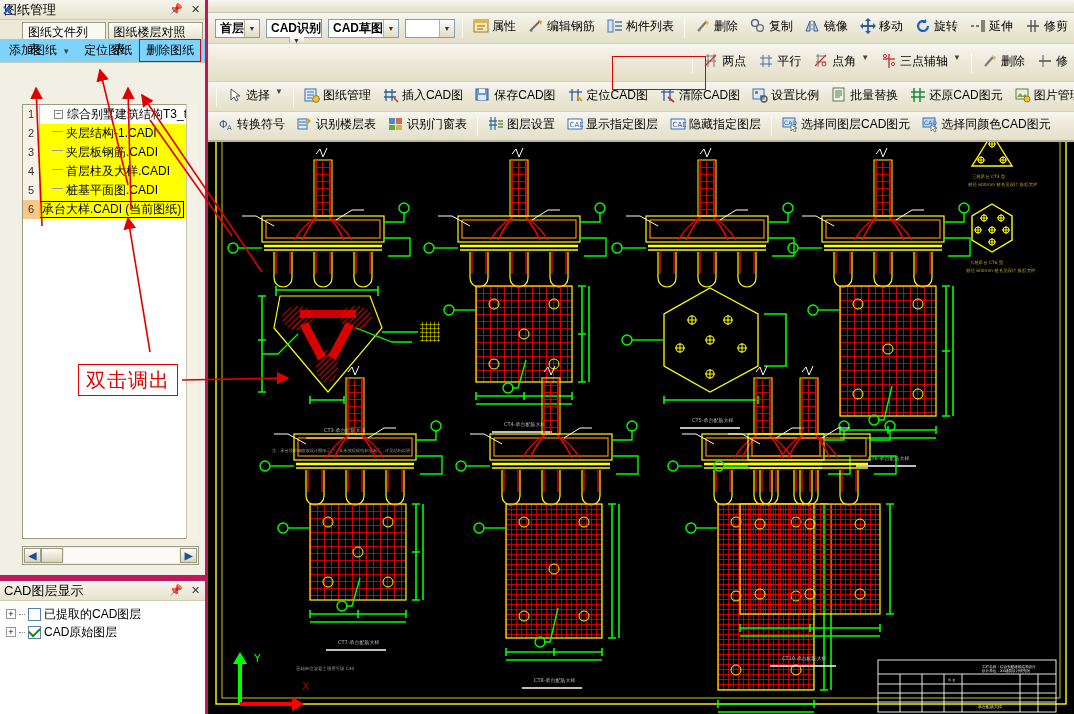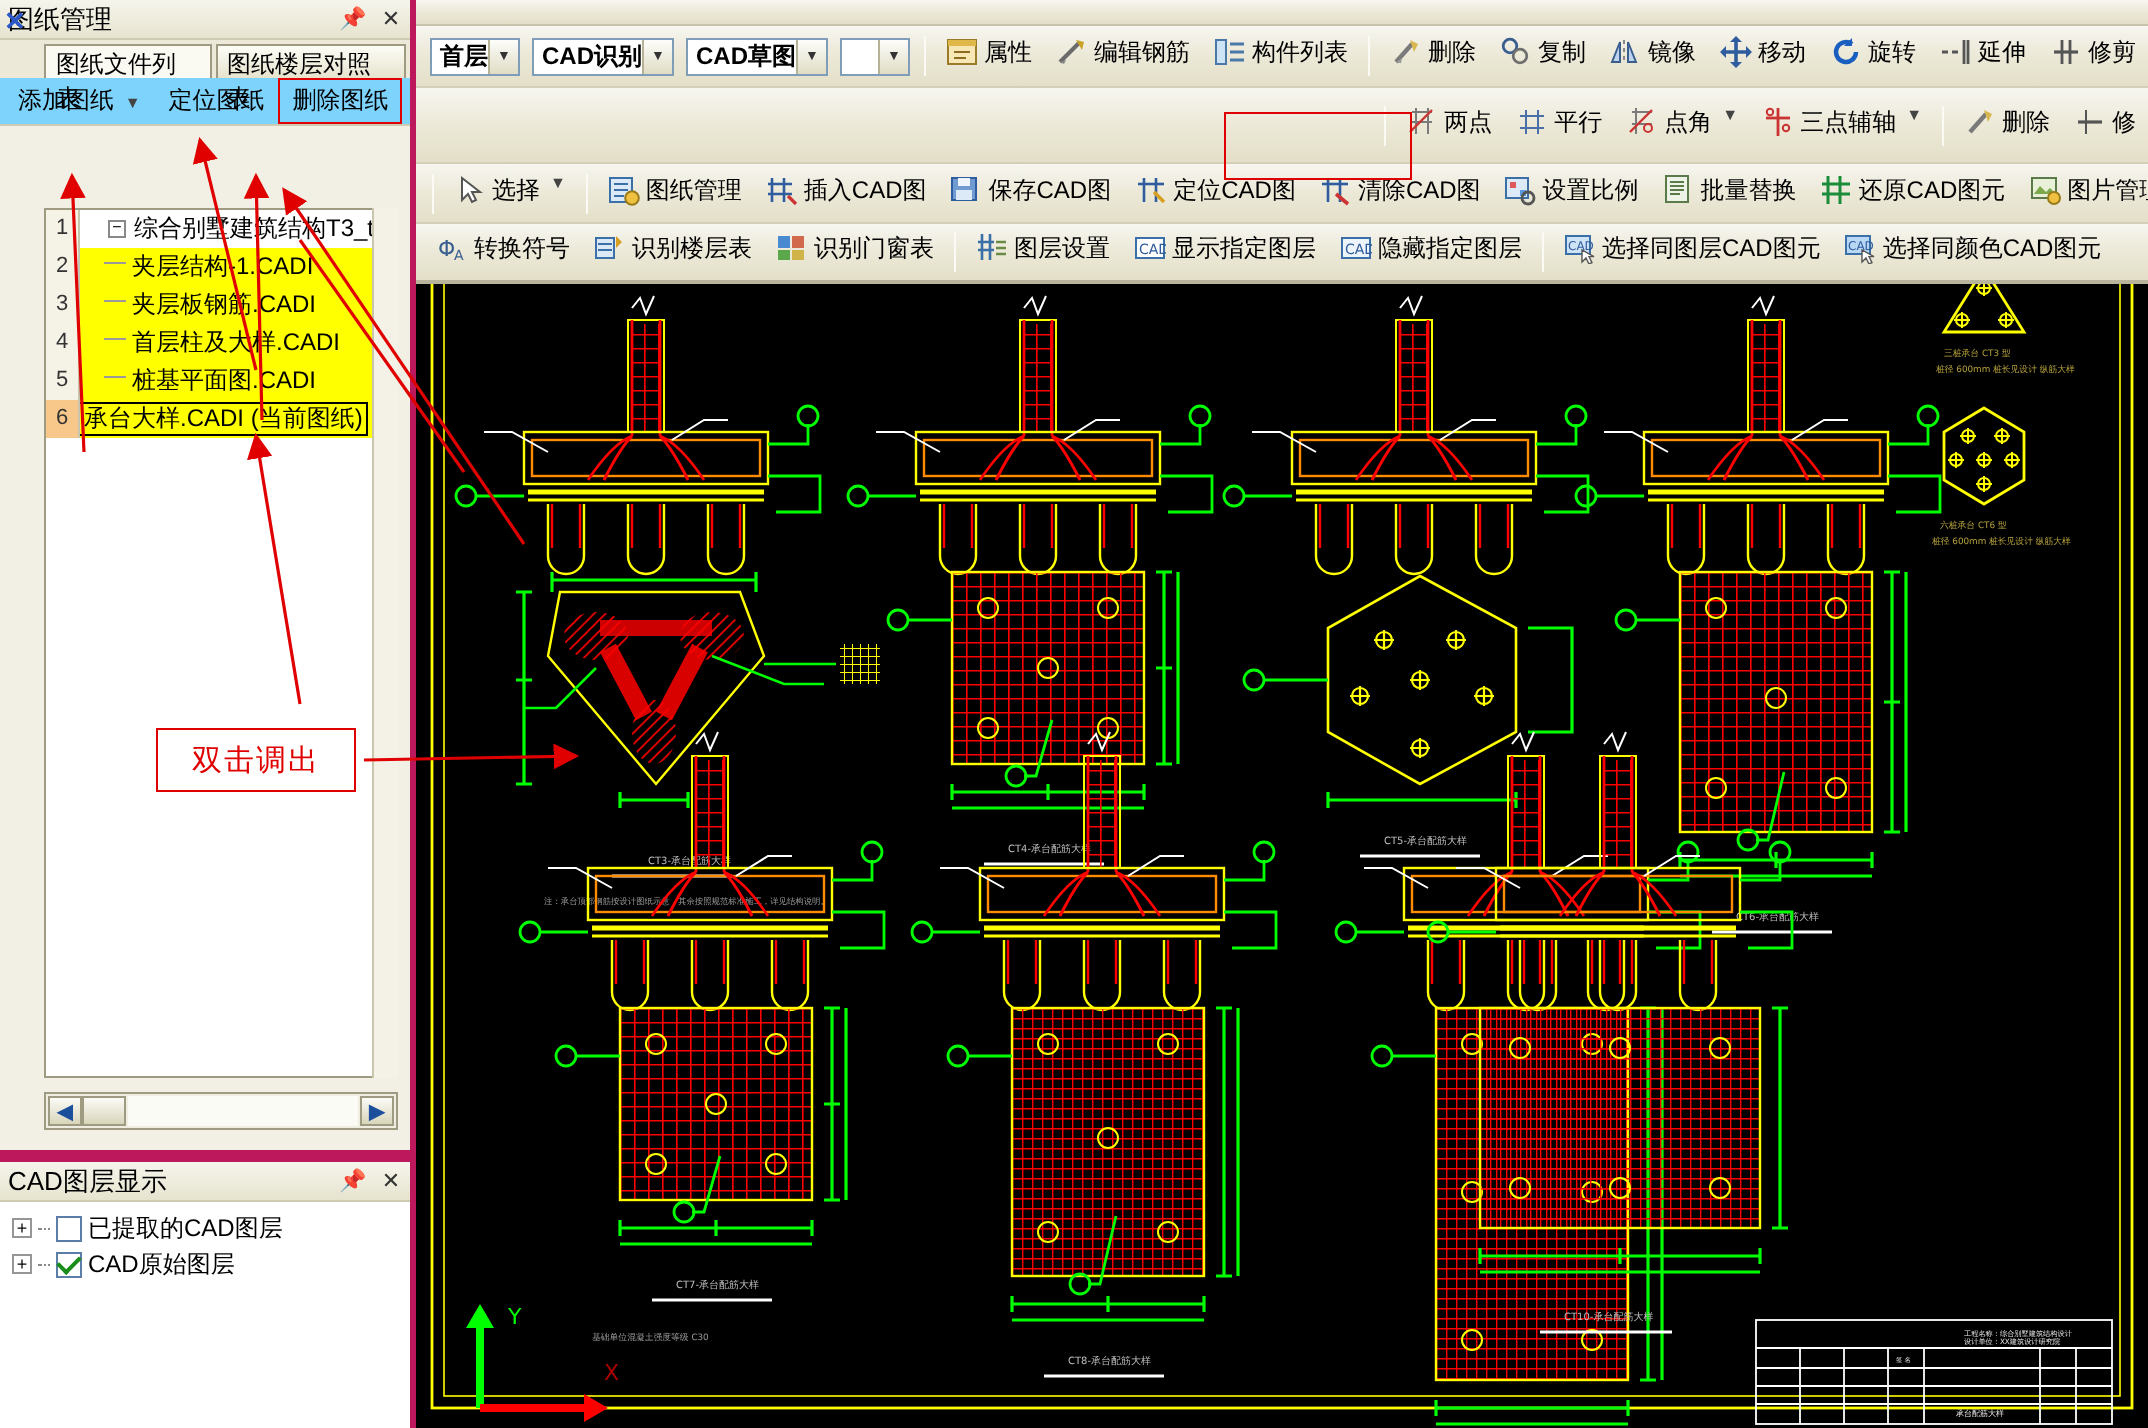"CAD识别" .combo.w2 { flex-direction: none -> column }
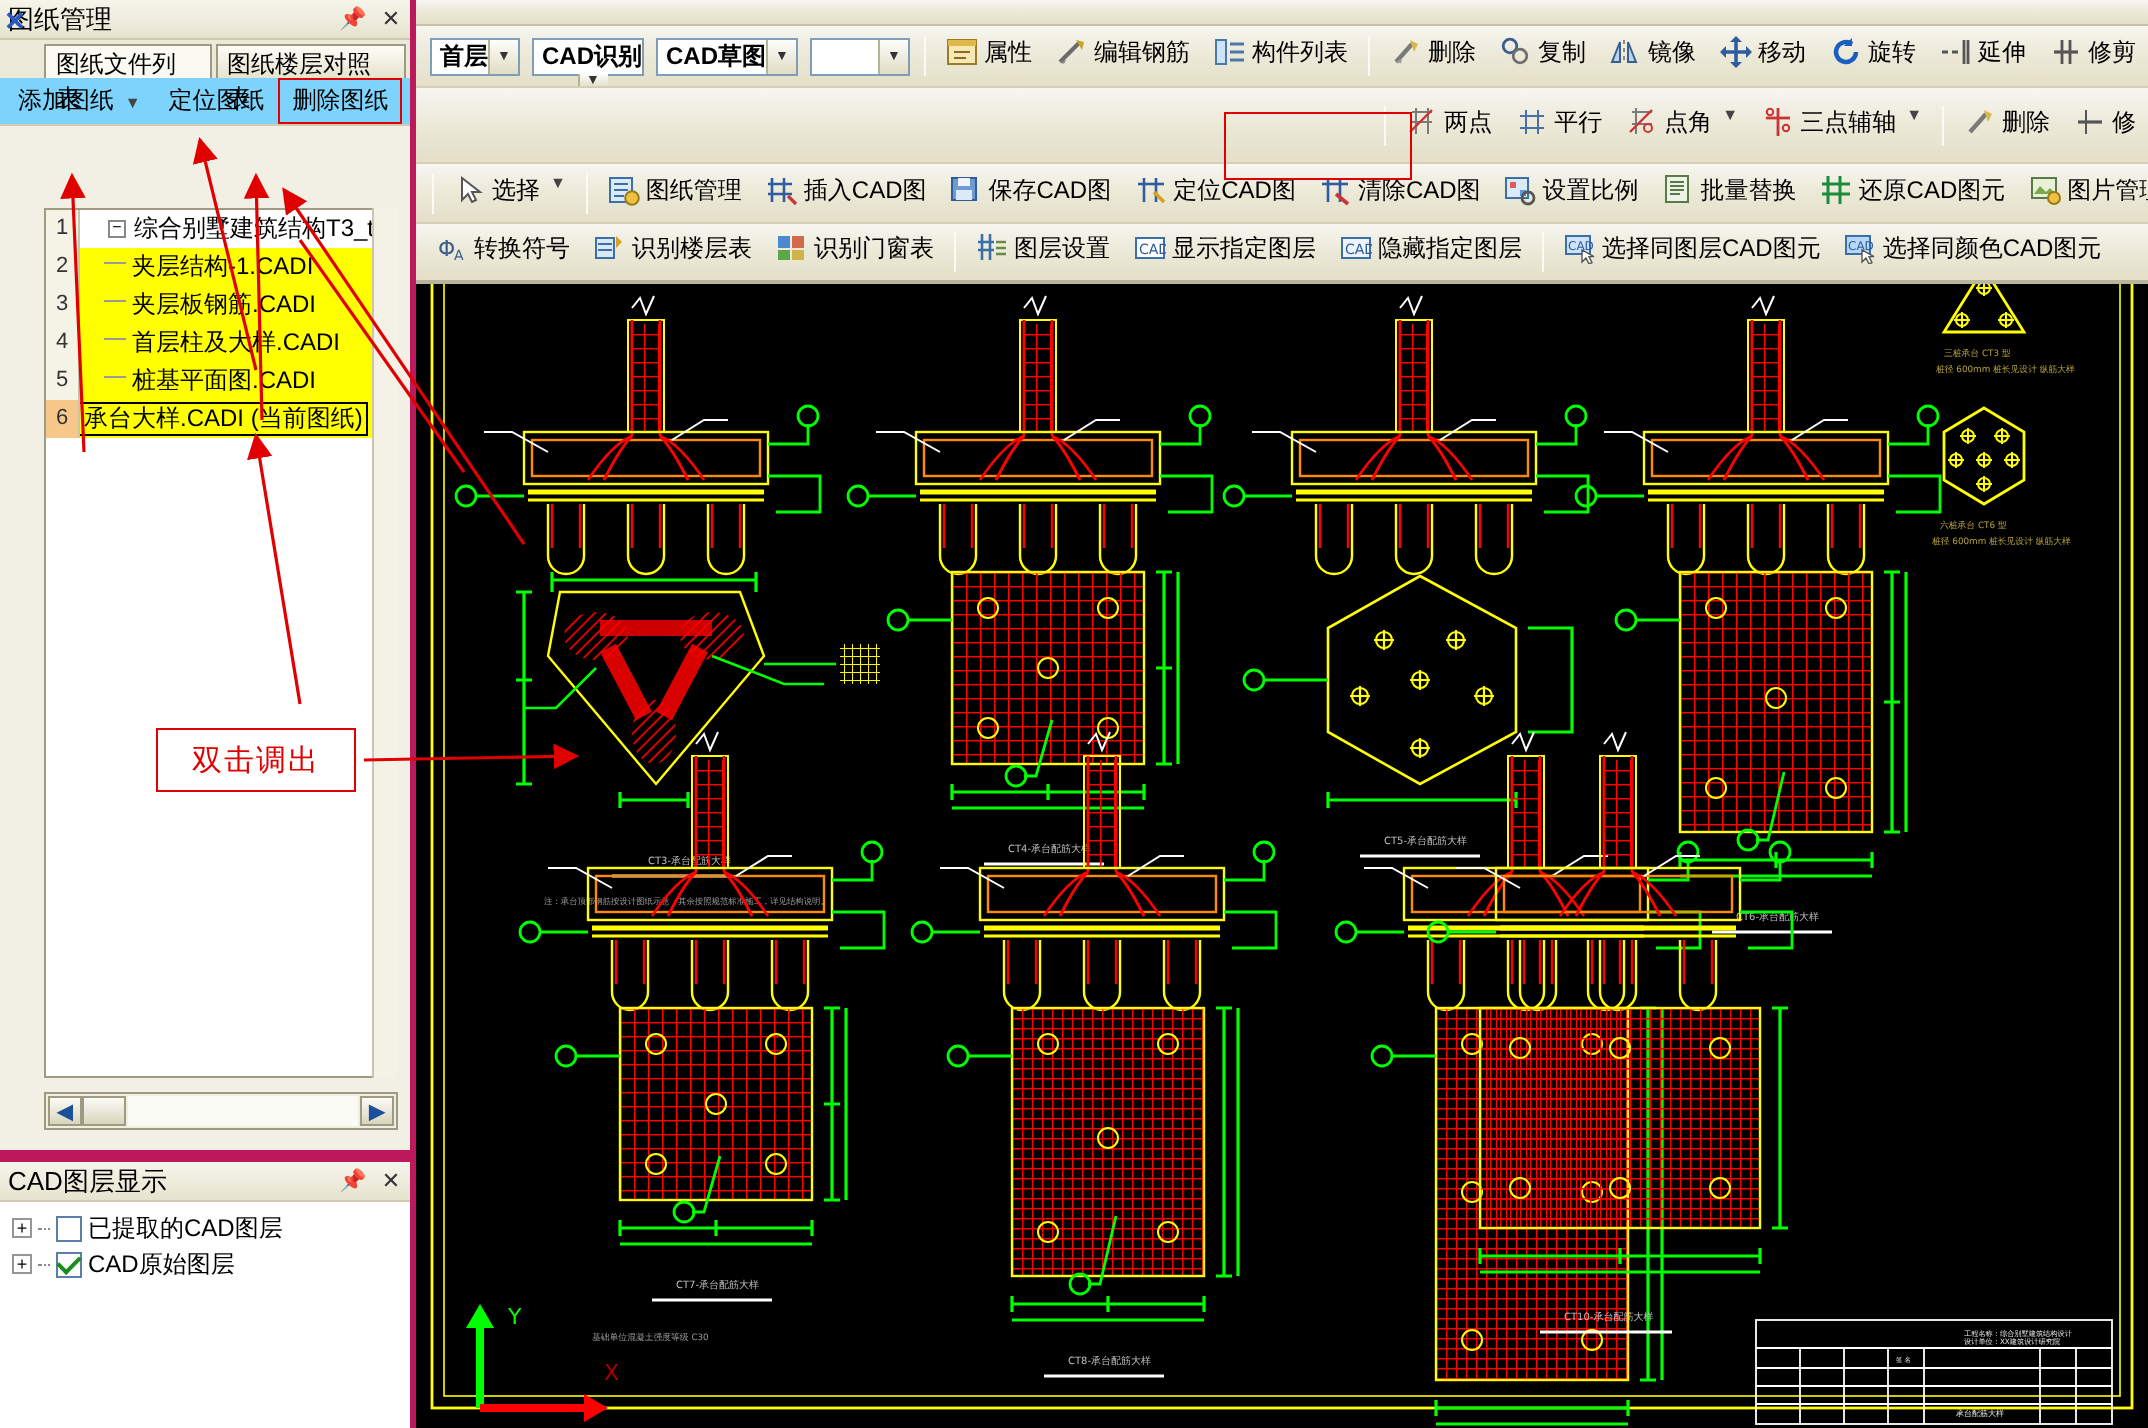"双击调出" .anno-box { font-size: 15px -> 20px }
